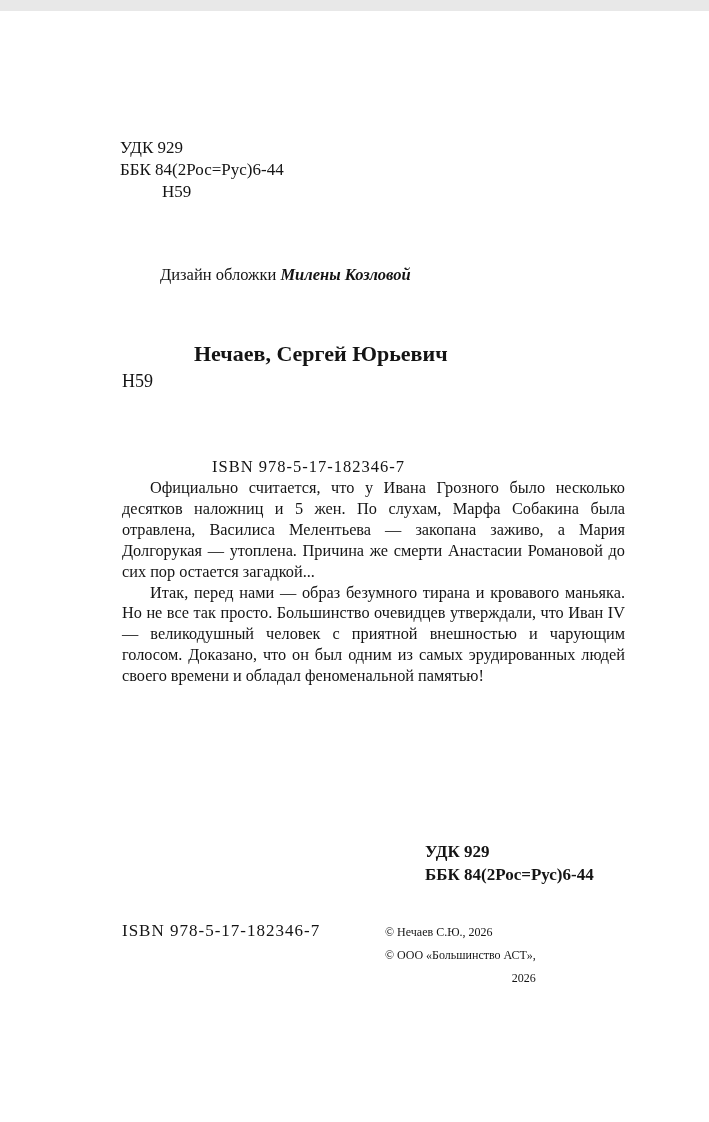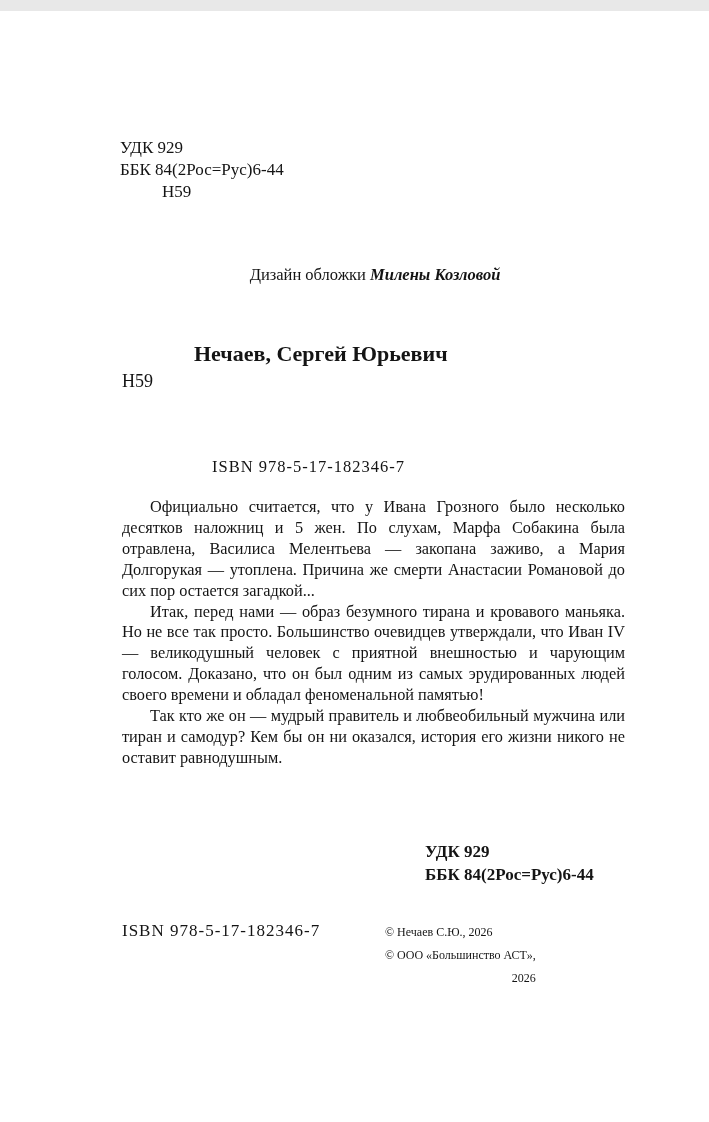"Дизайн обложки Милены Козловой" .cover-design { text-align: center -> none }
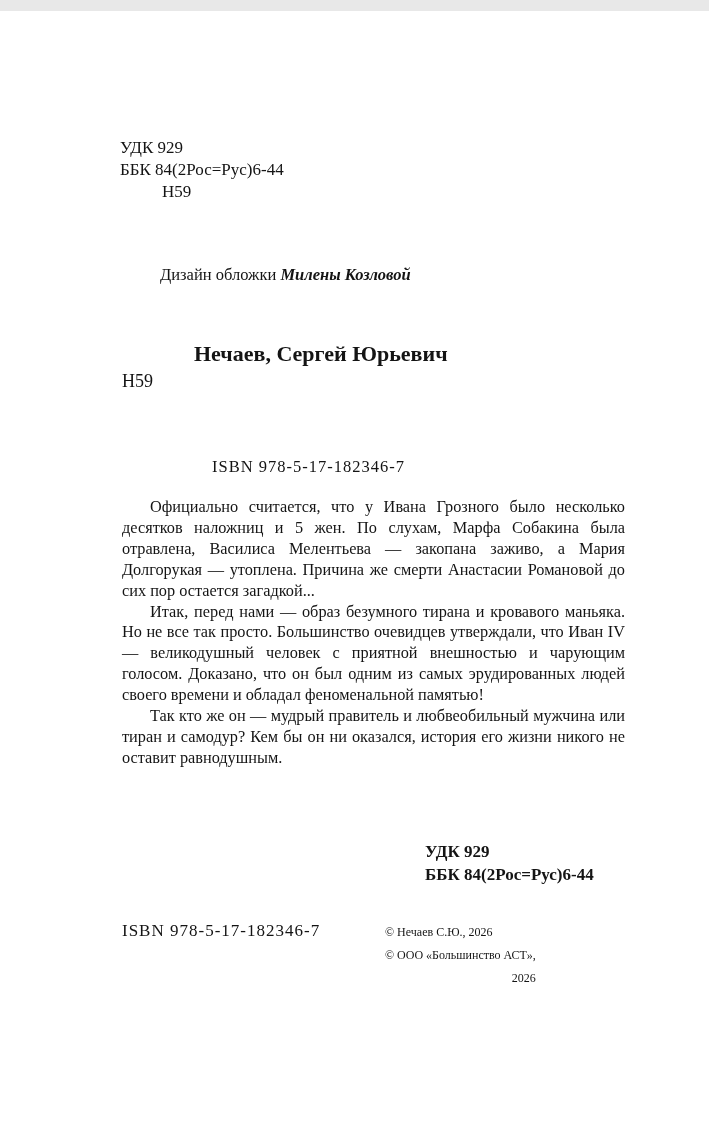"Официально считается, что у Ивана" .annotation { top: 486px -> 467px }
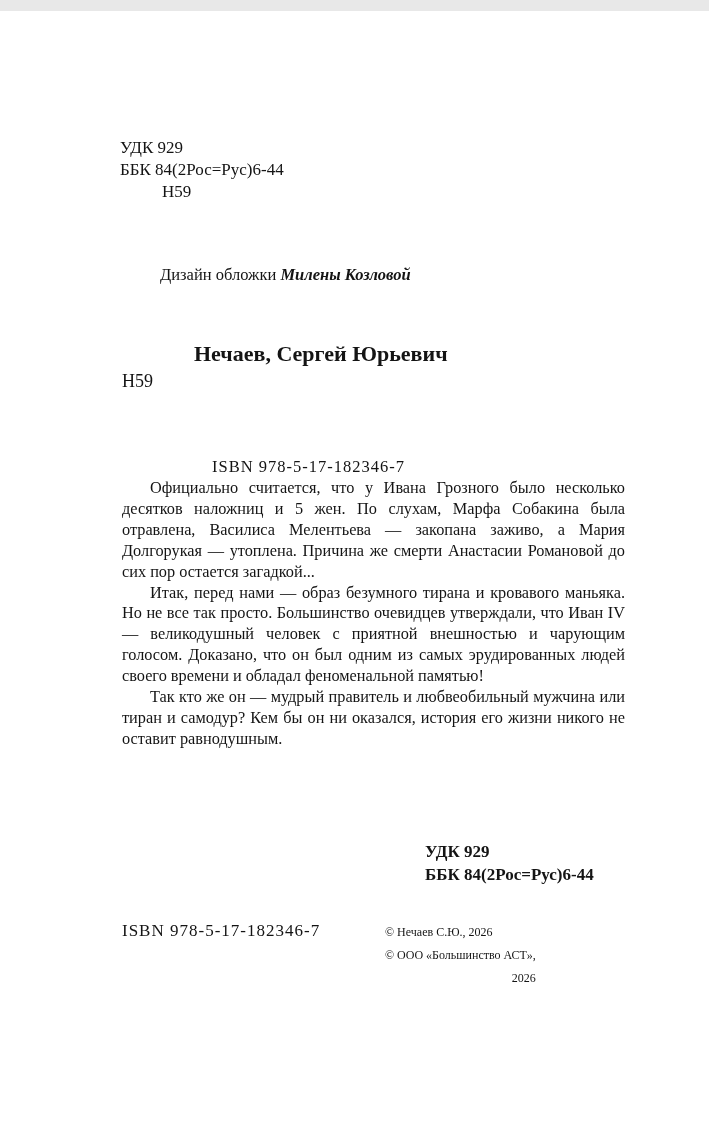"Так кто же он —" p { html: <p>Так кто же он — мудрый правитель и любвеобильный мужчина или тиран и самодур? Кем бы он ни оказался, история его жизни никого не оставит равнодушным.</p> -> none }
